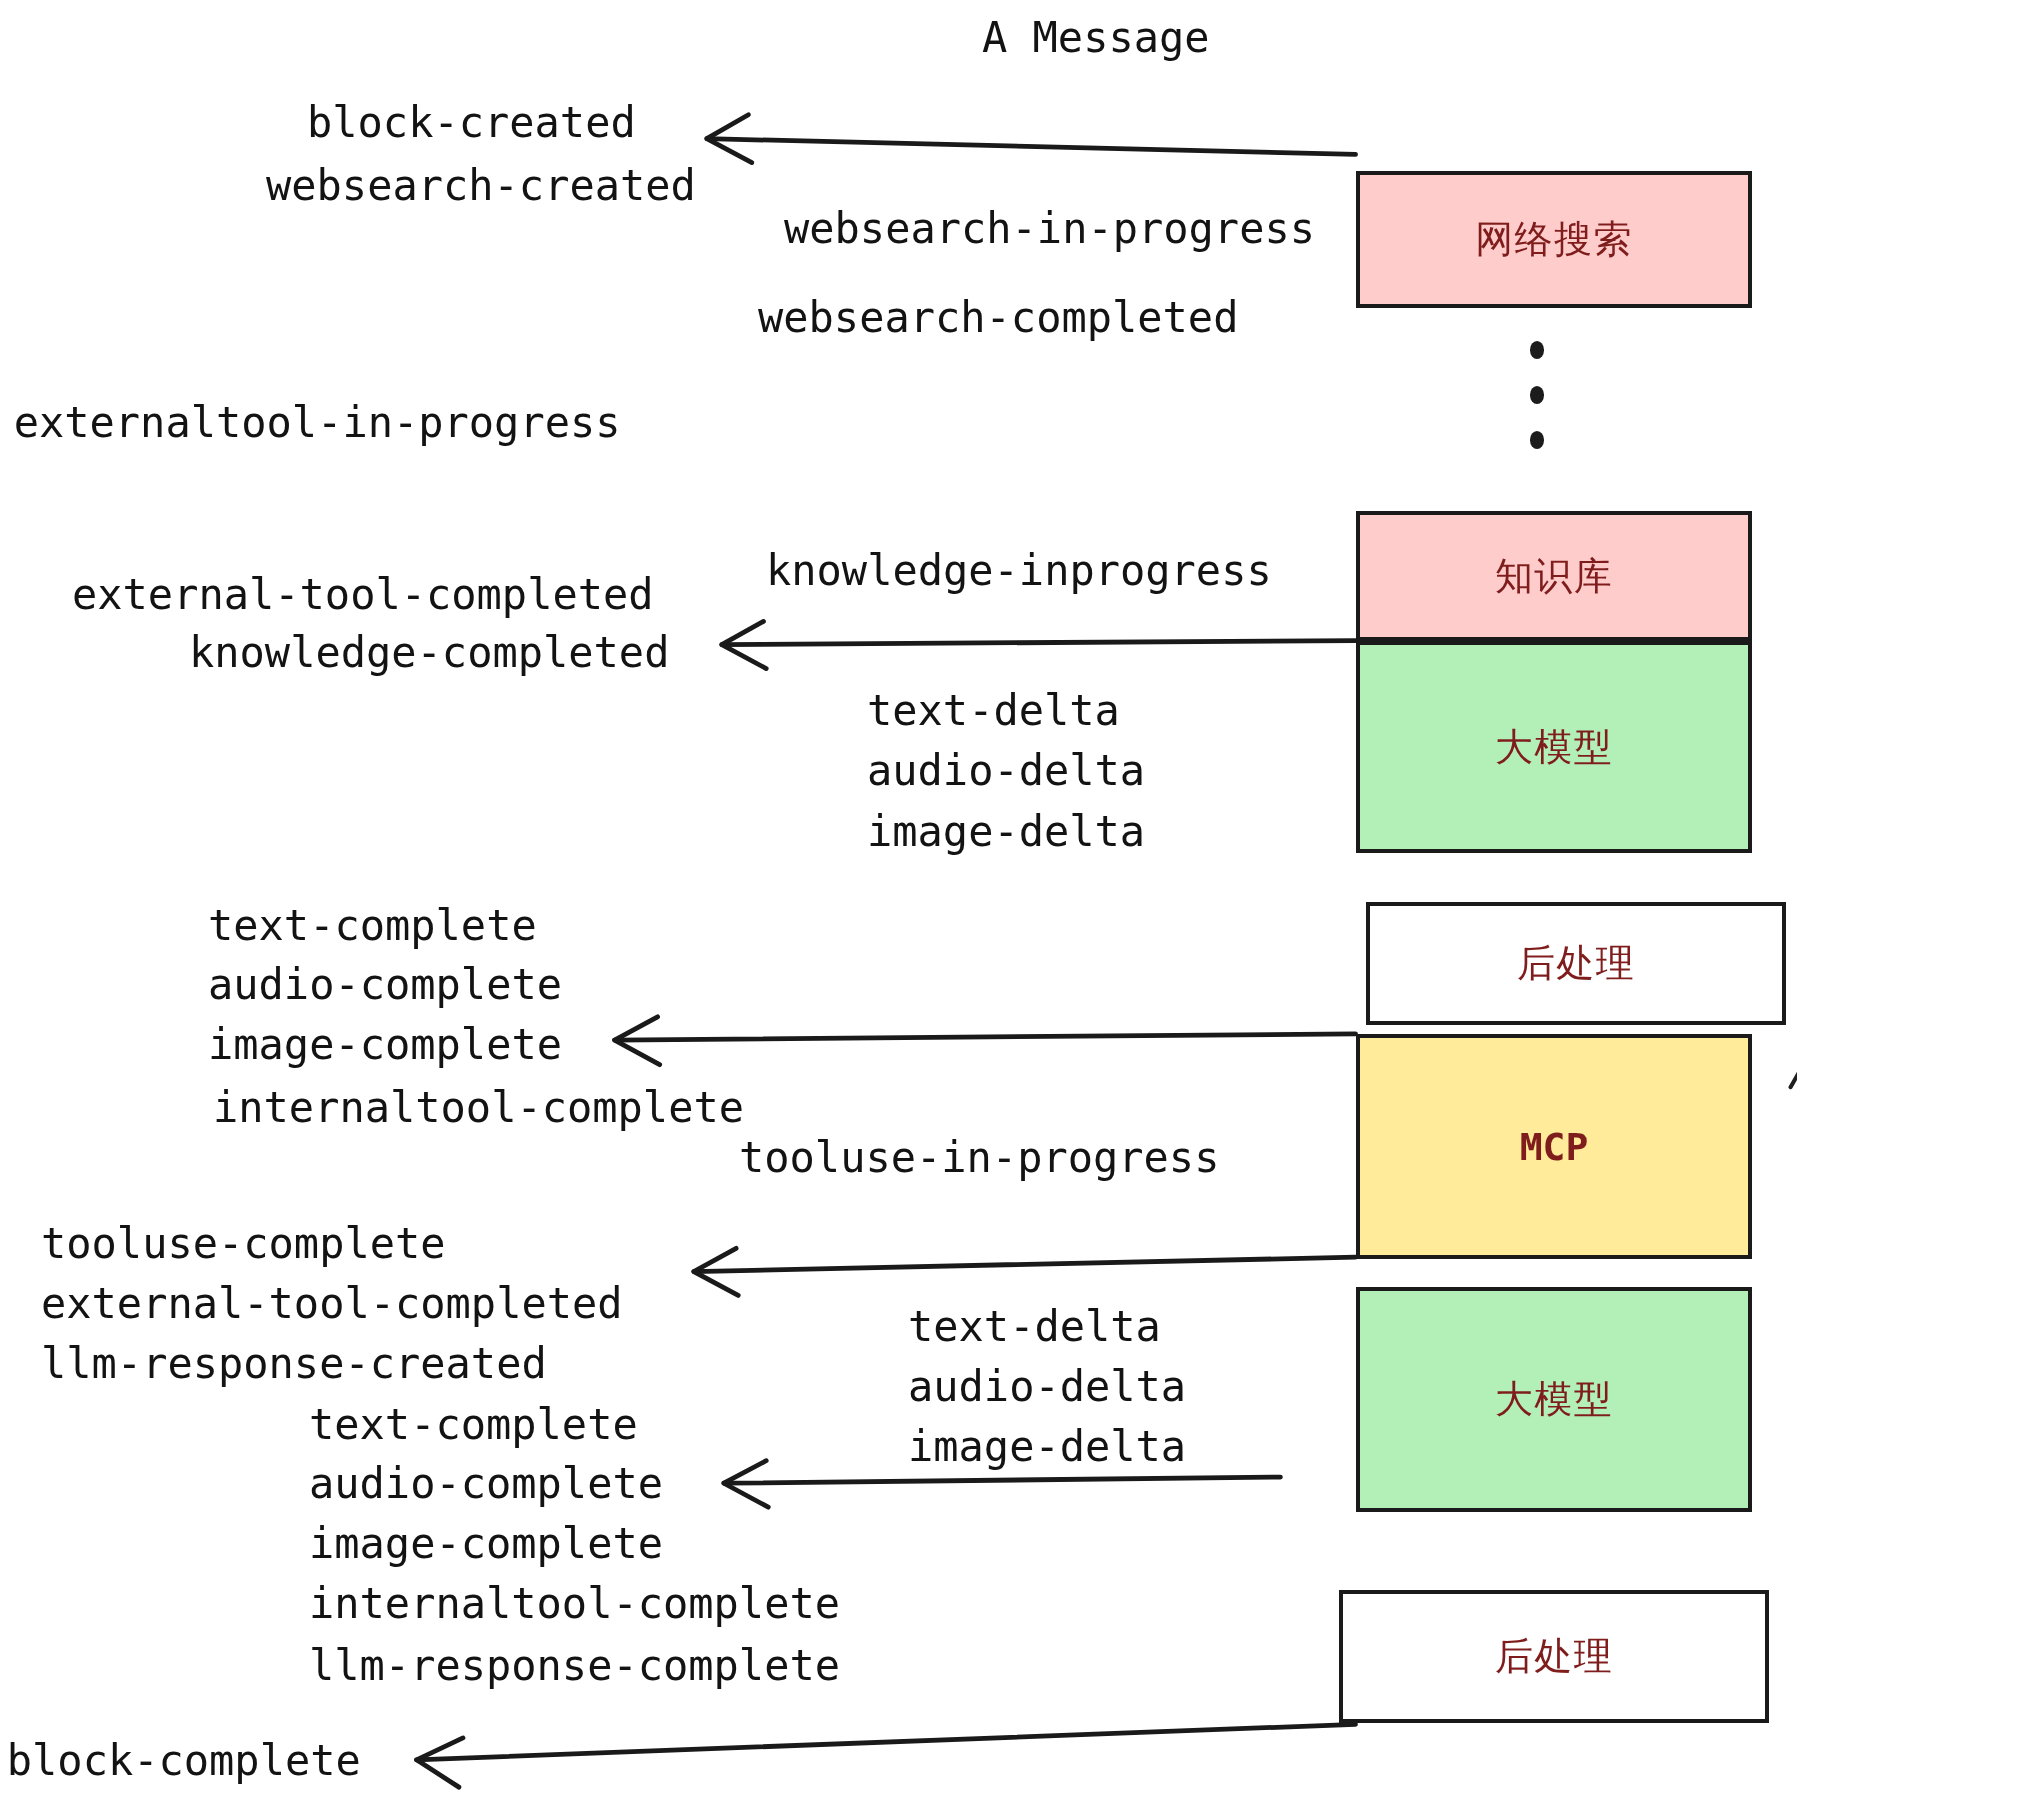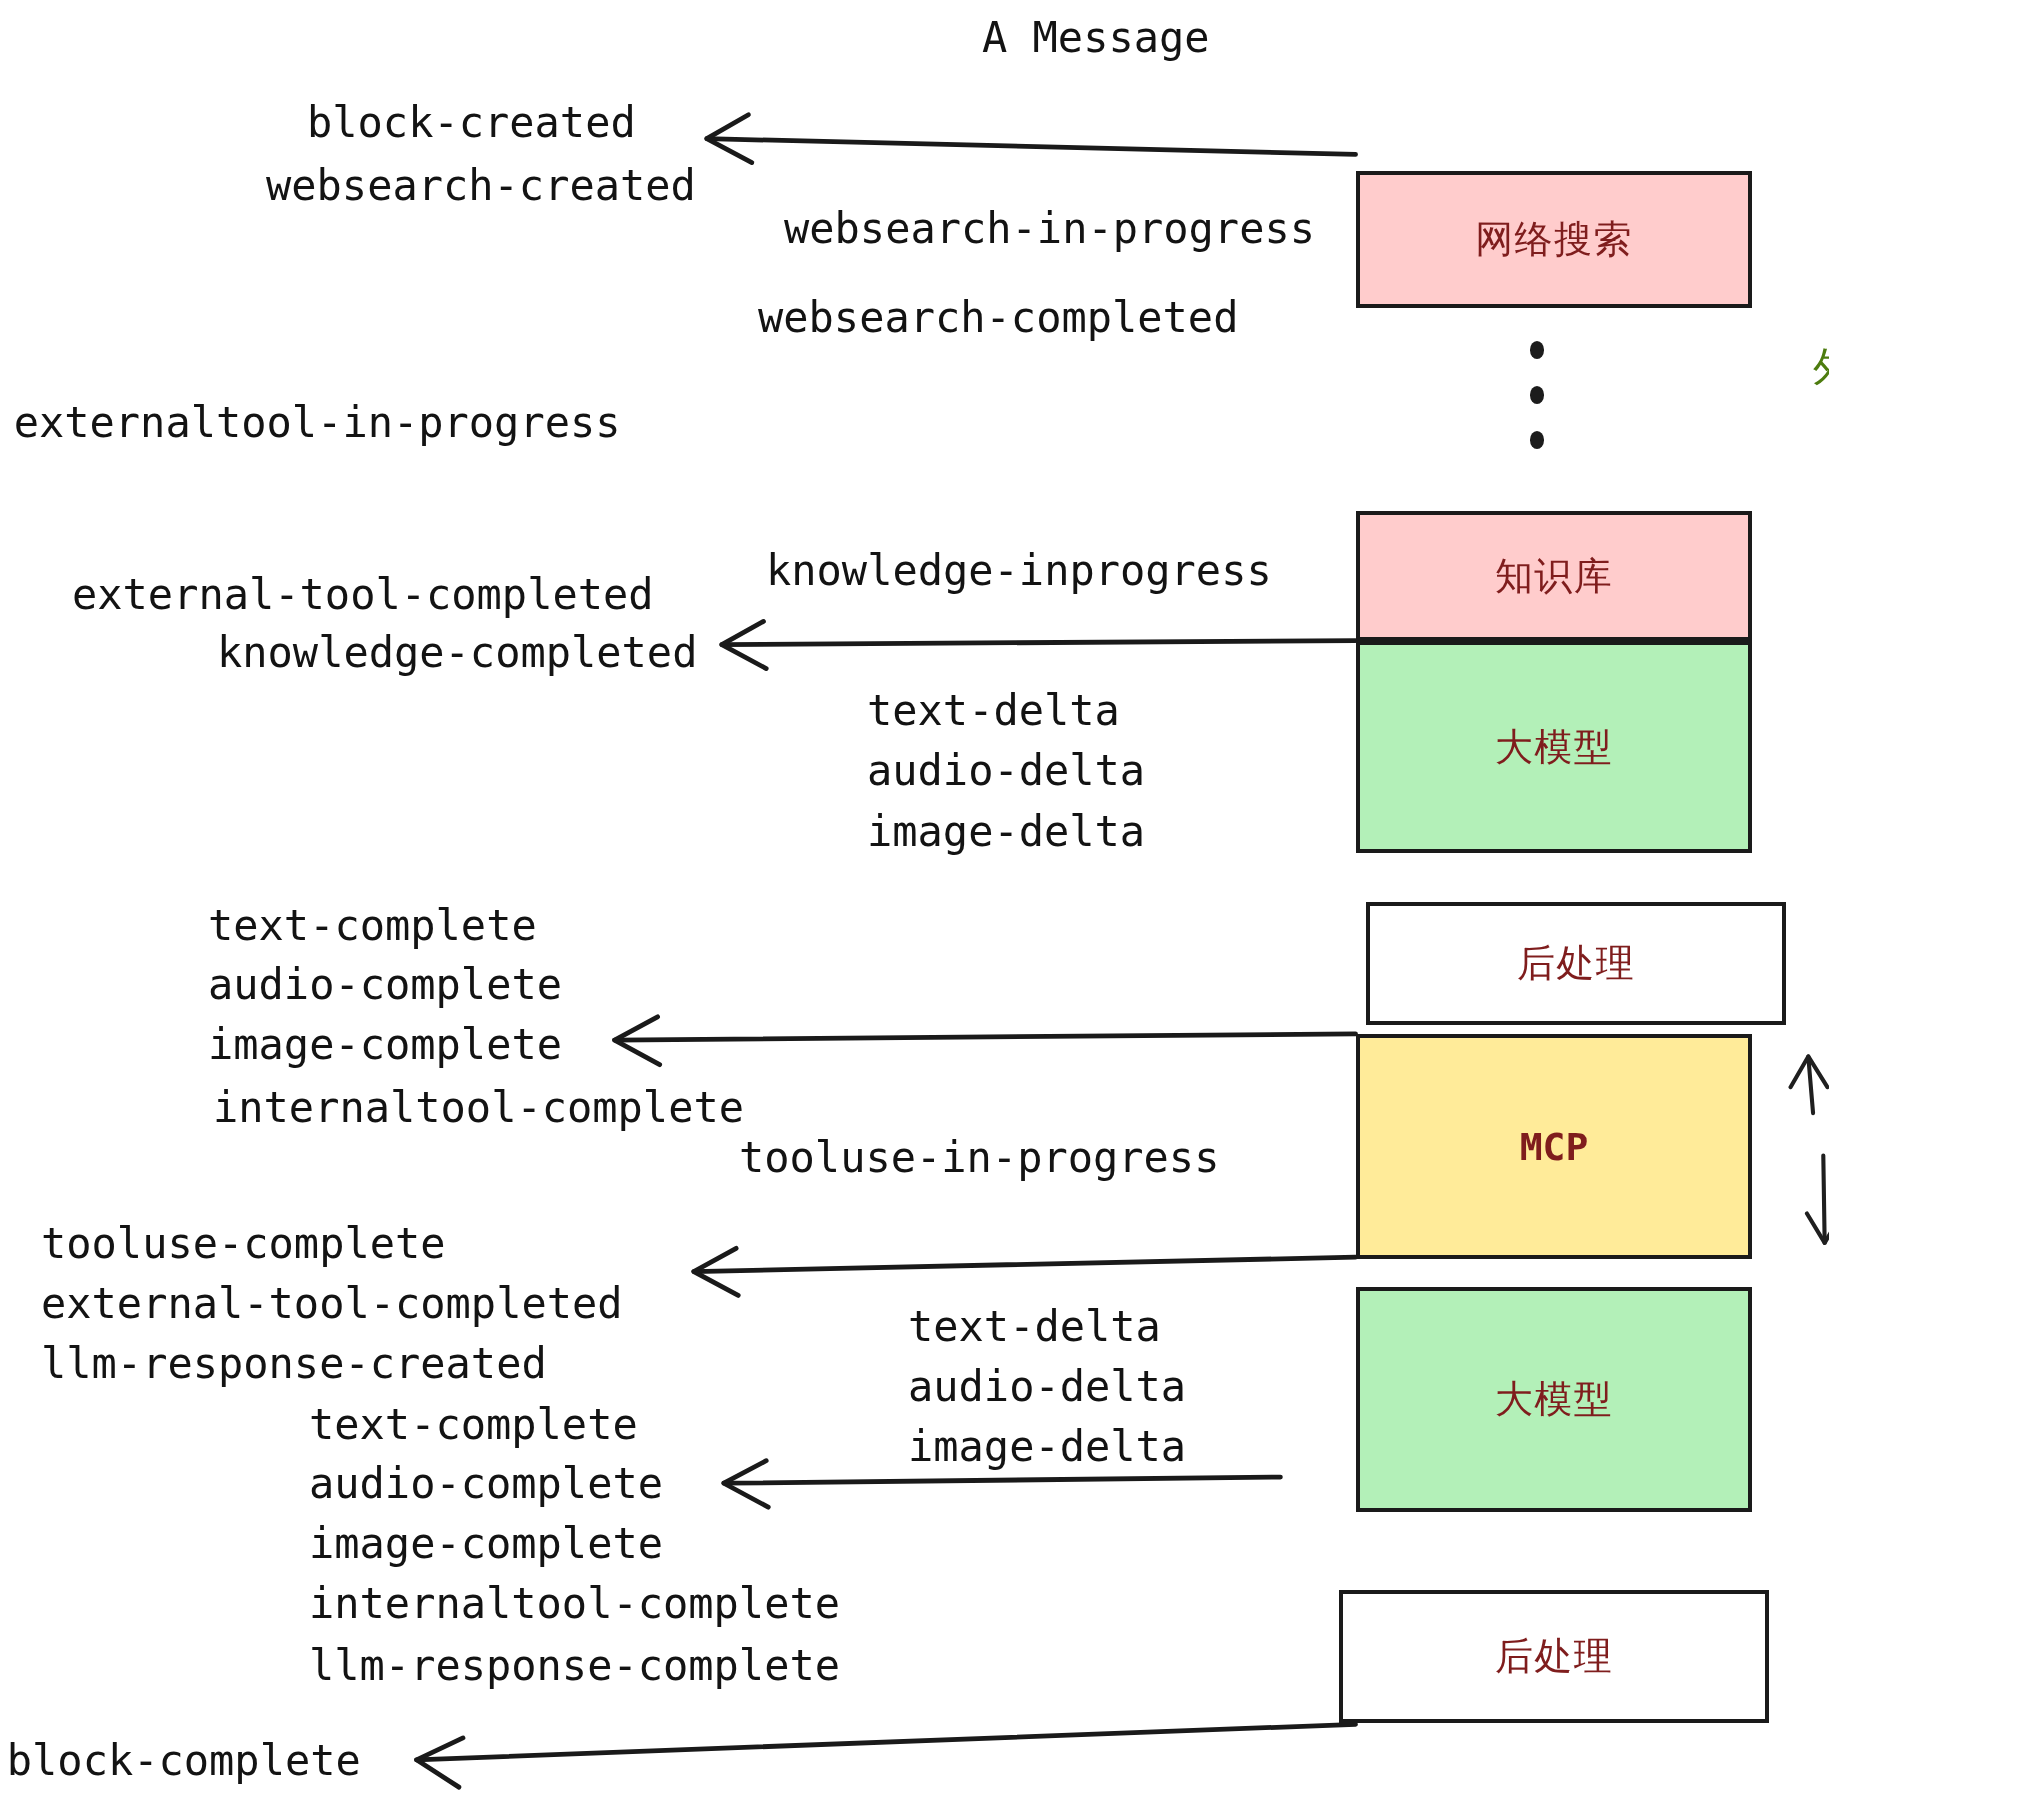"A Message" #canvas { padding-left: 32px -> none }
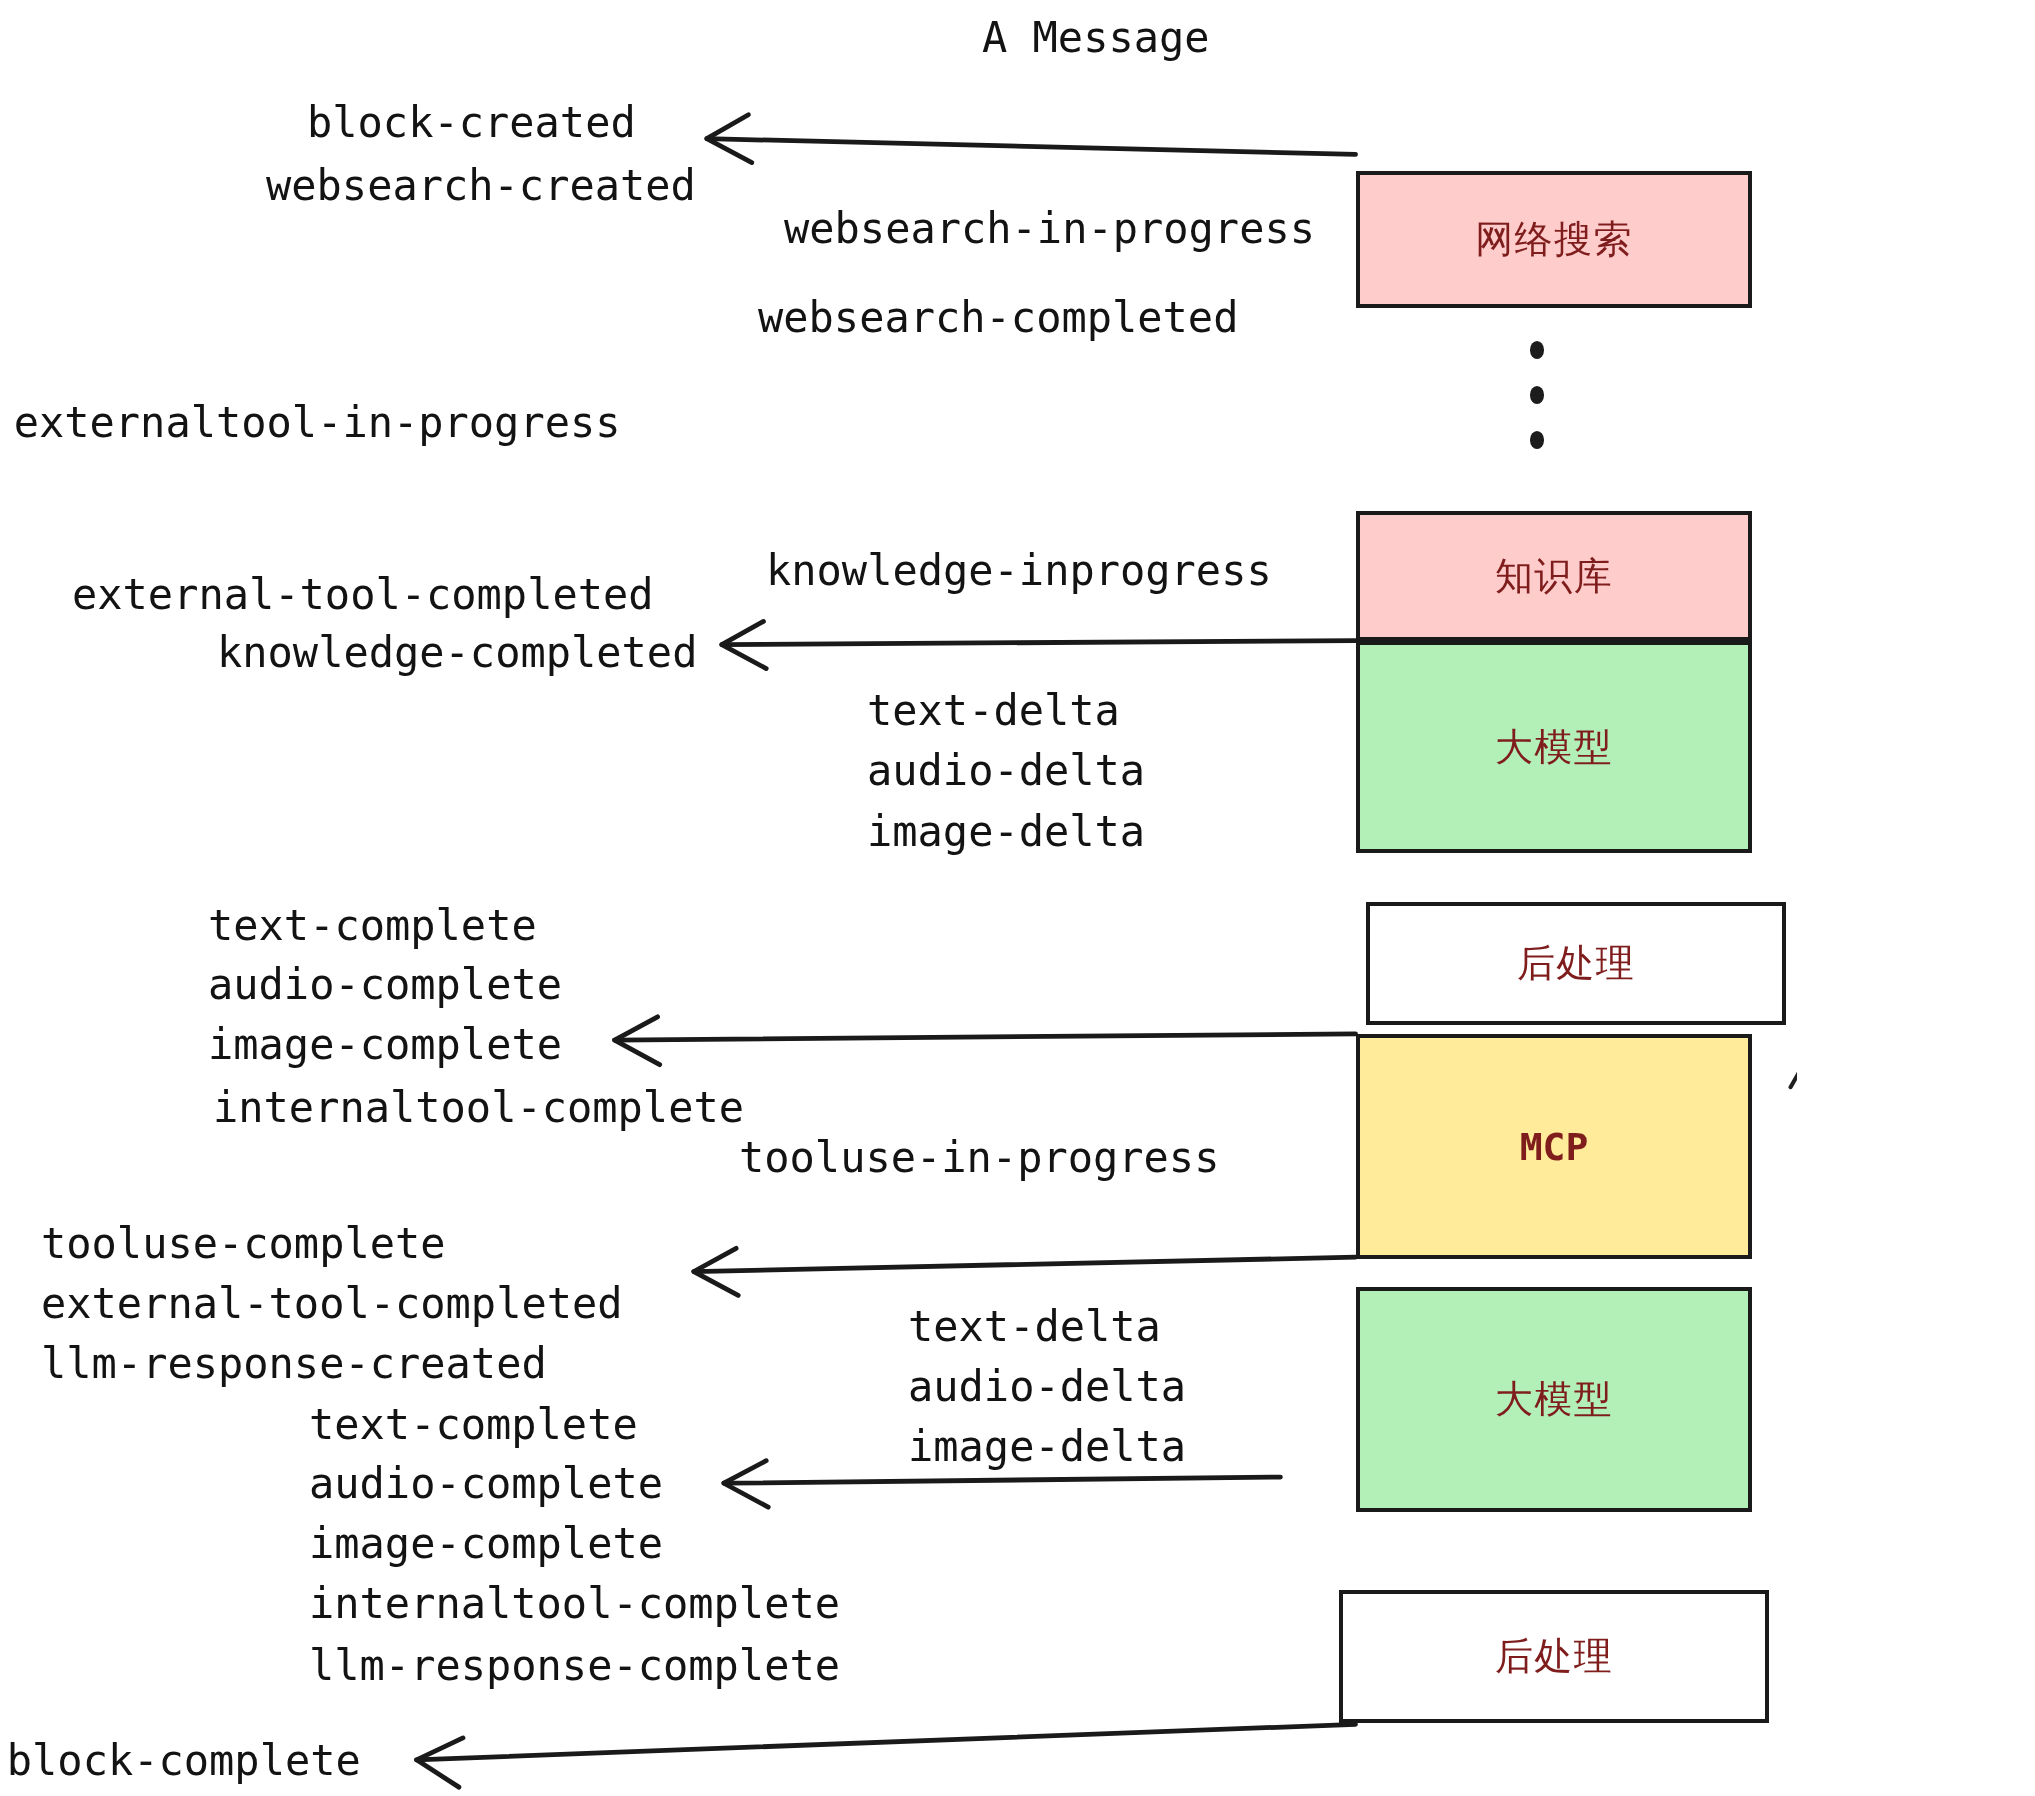"knowledge-completed" div.evt { margin-left: 28px -> none }
